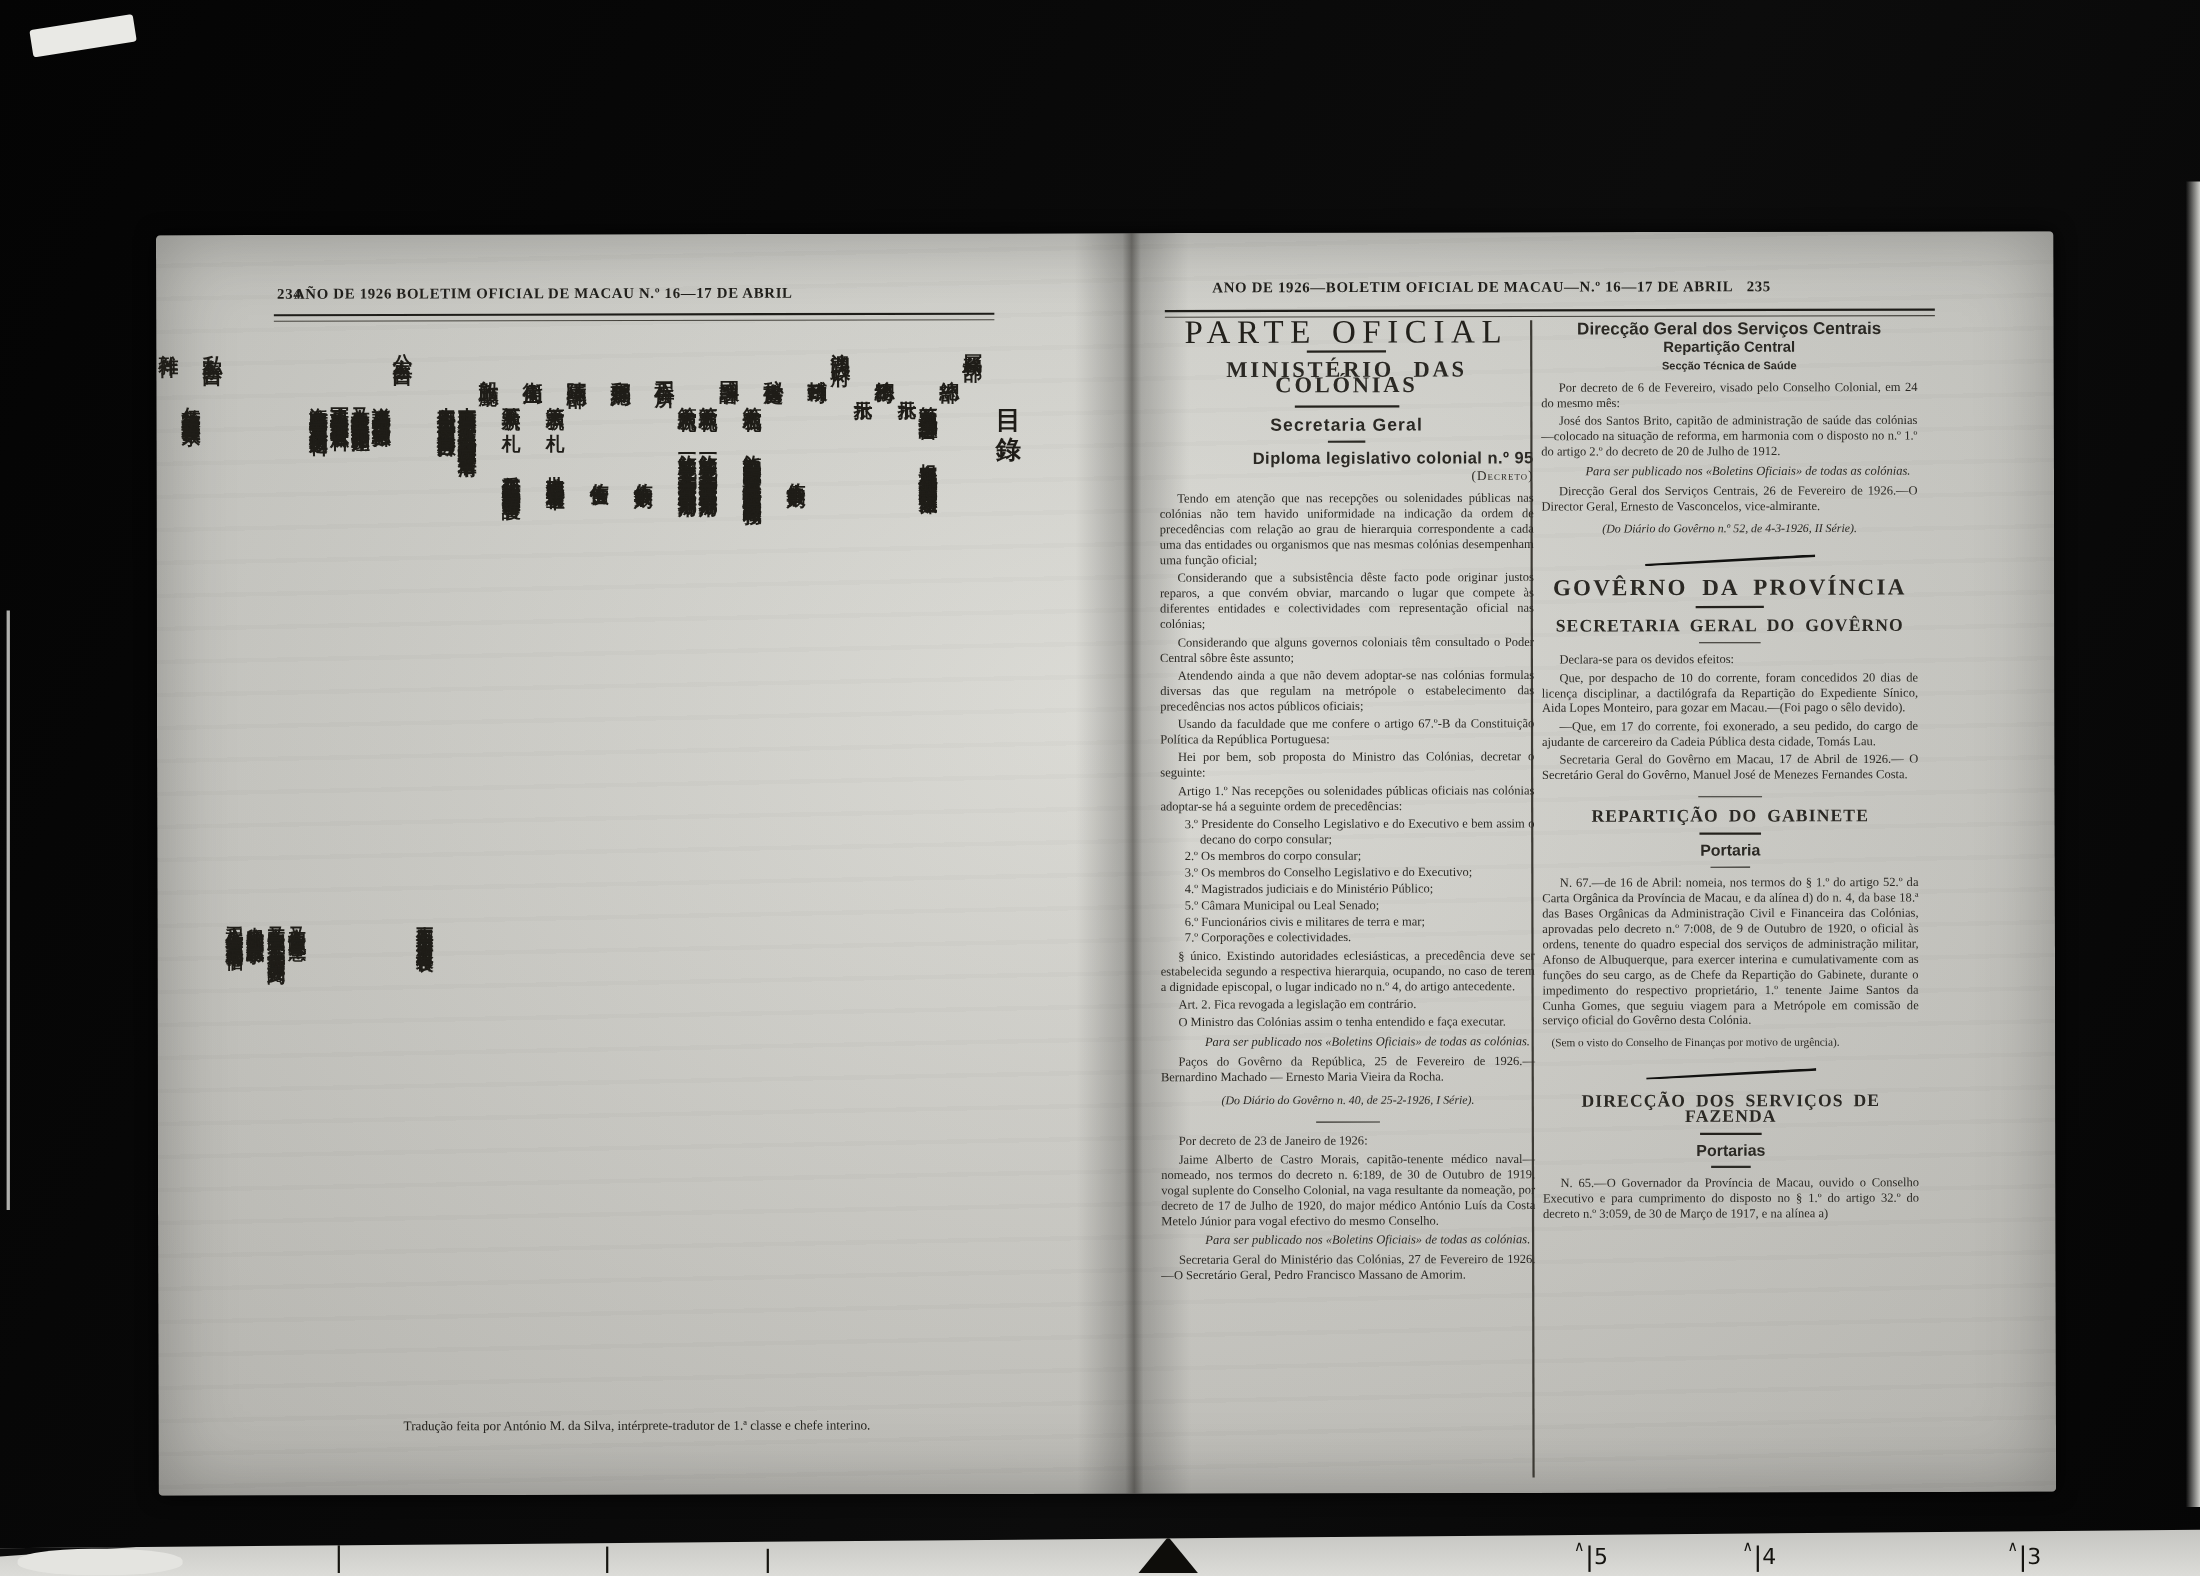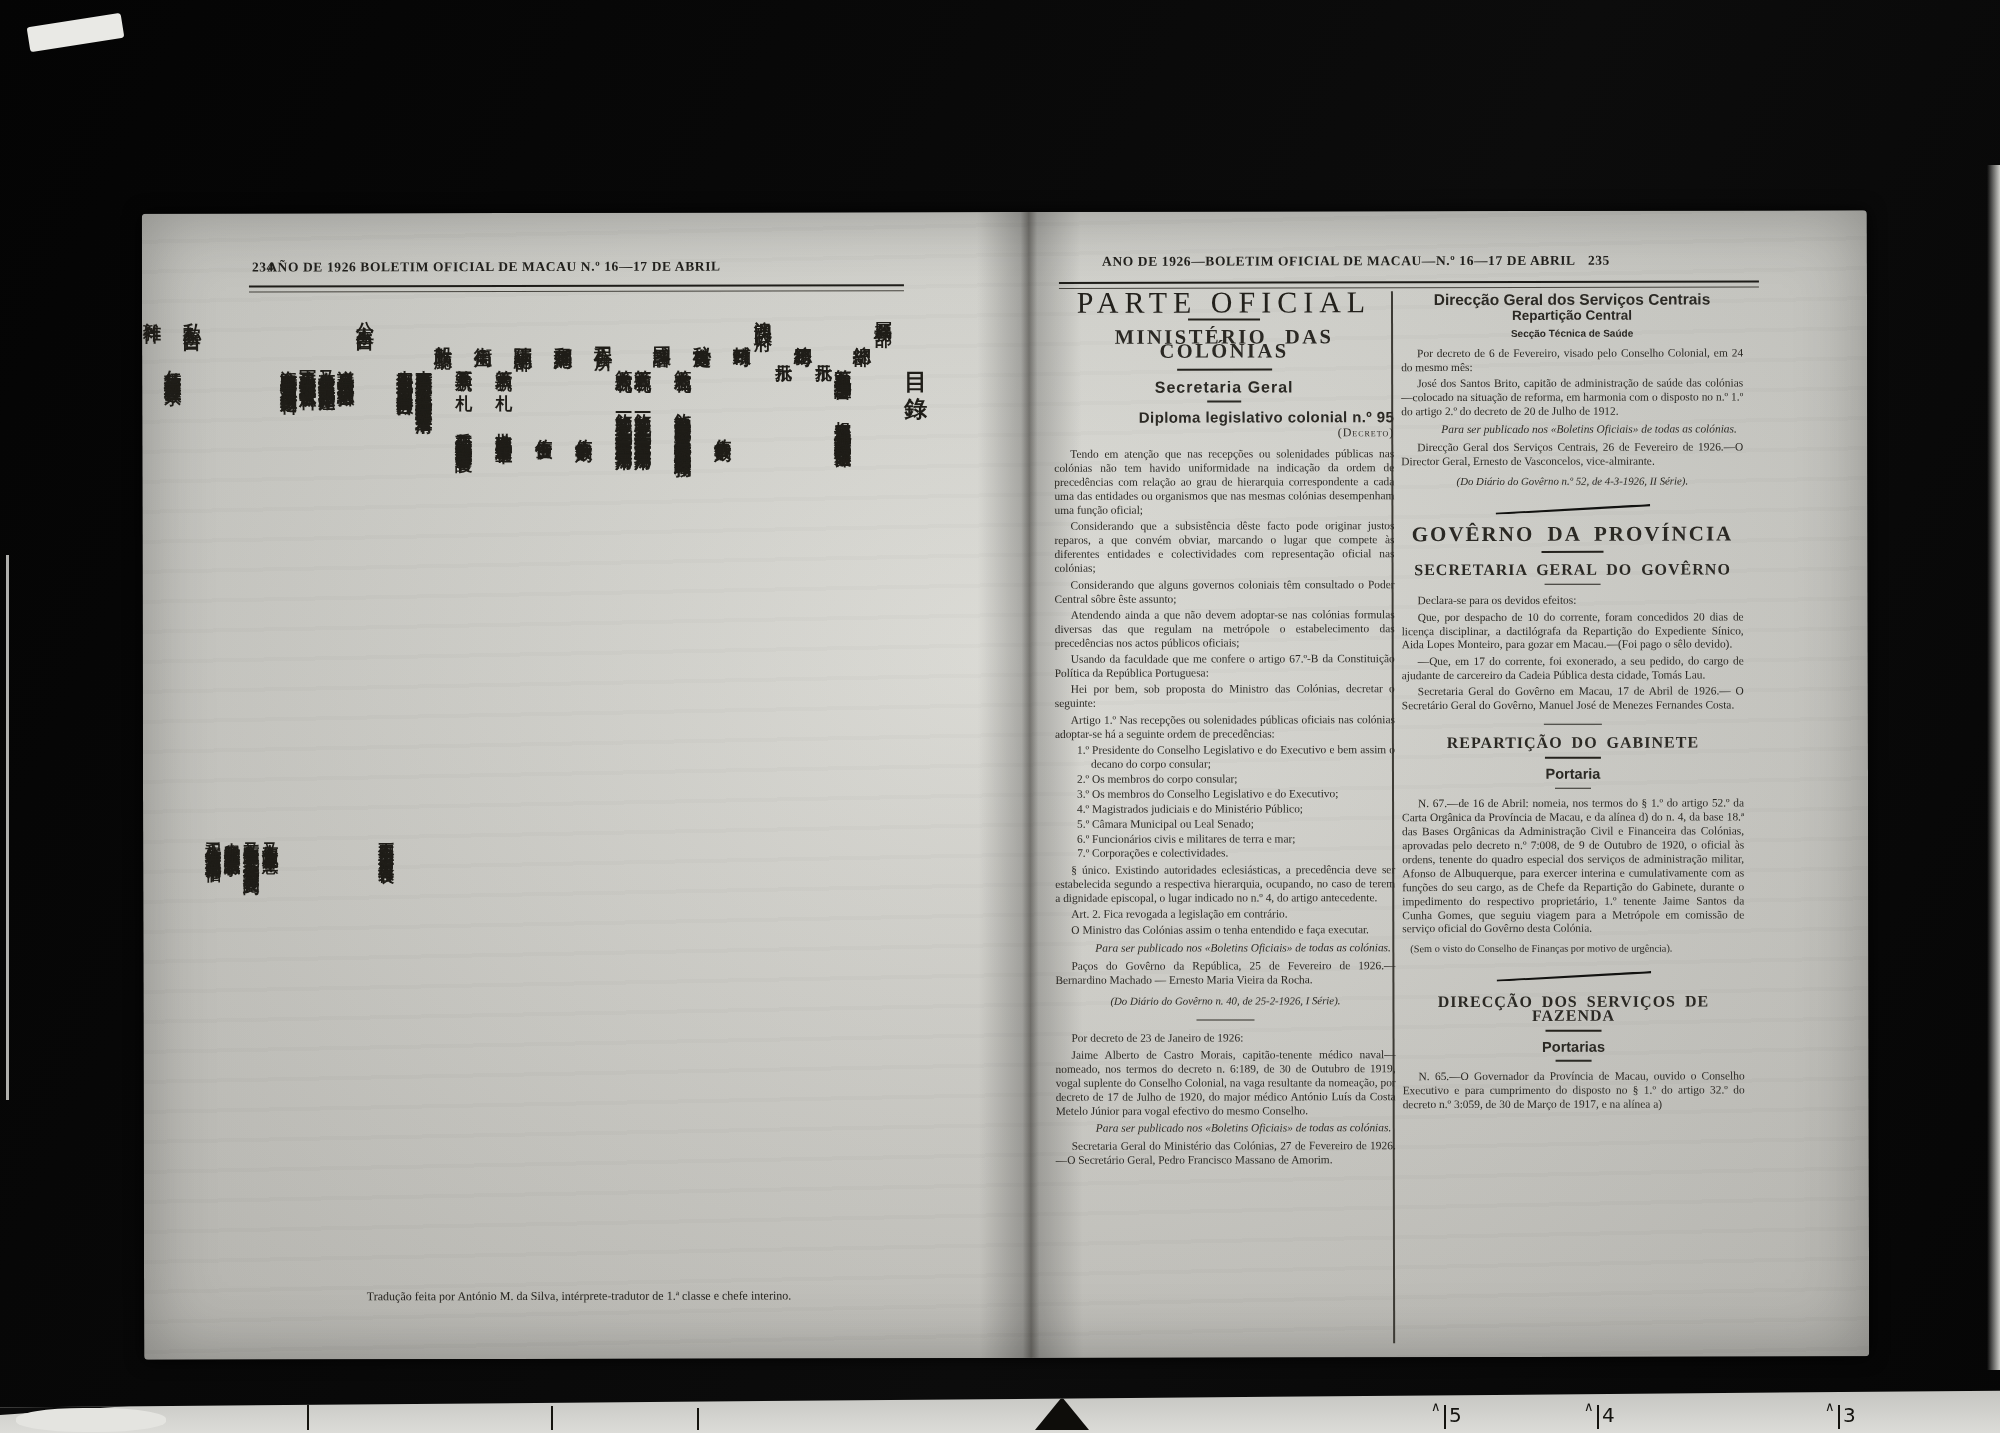"1.º Presidente do Conselho Legislativo" div.b-li { text: 1.º -> 3.º }
